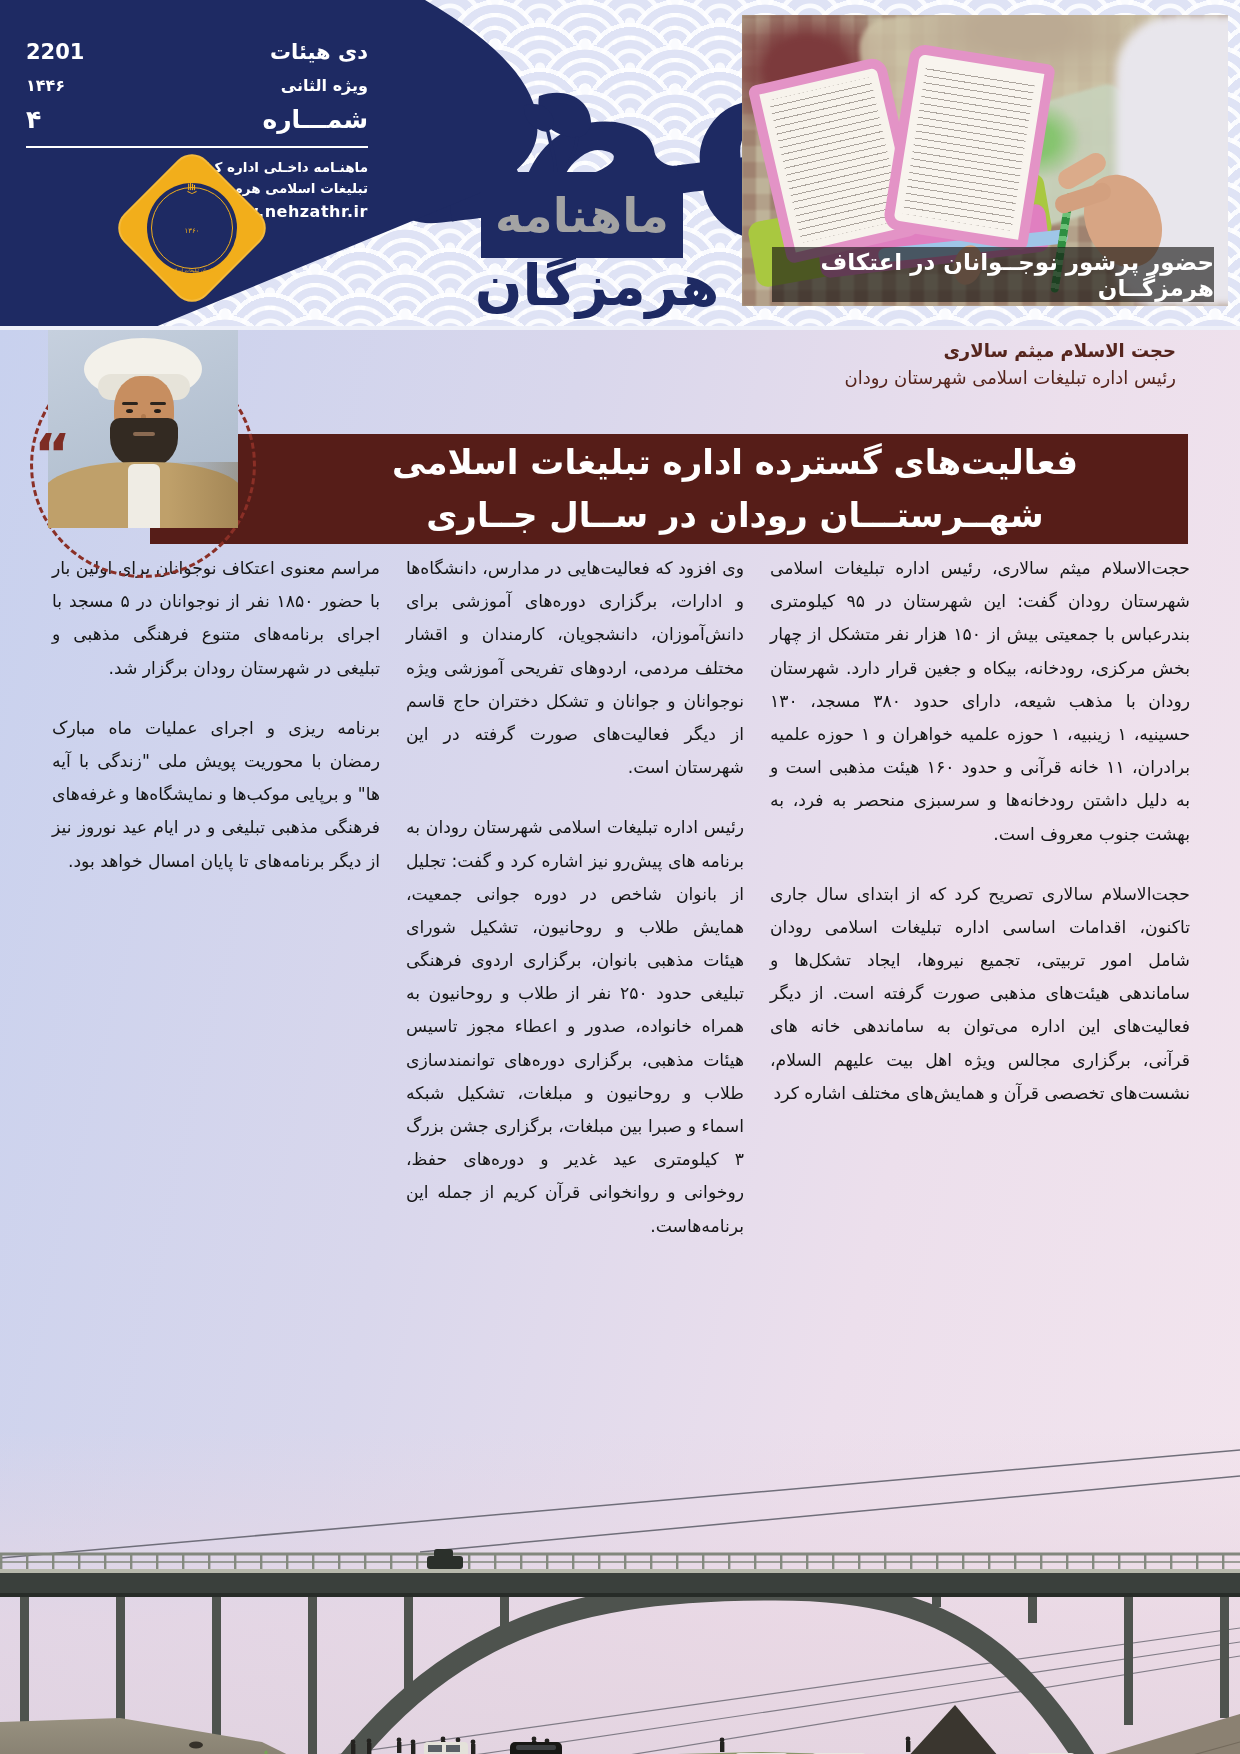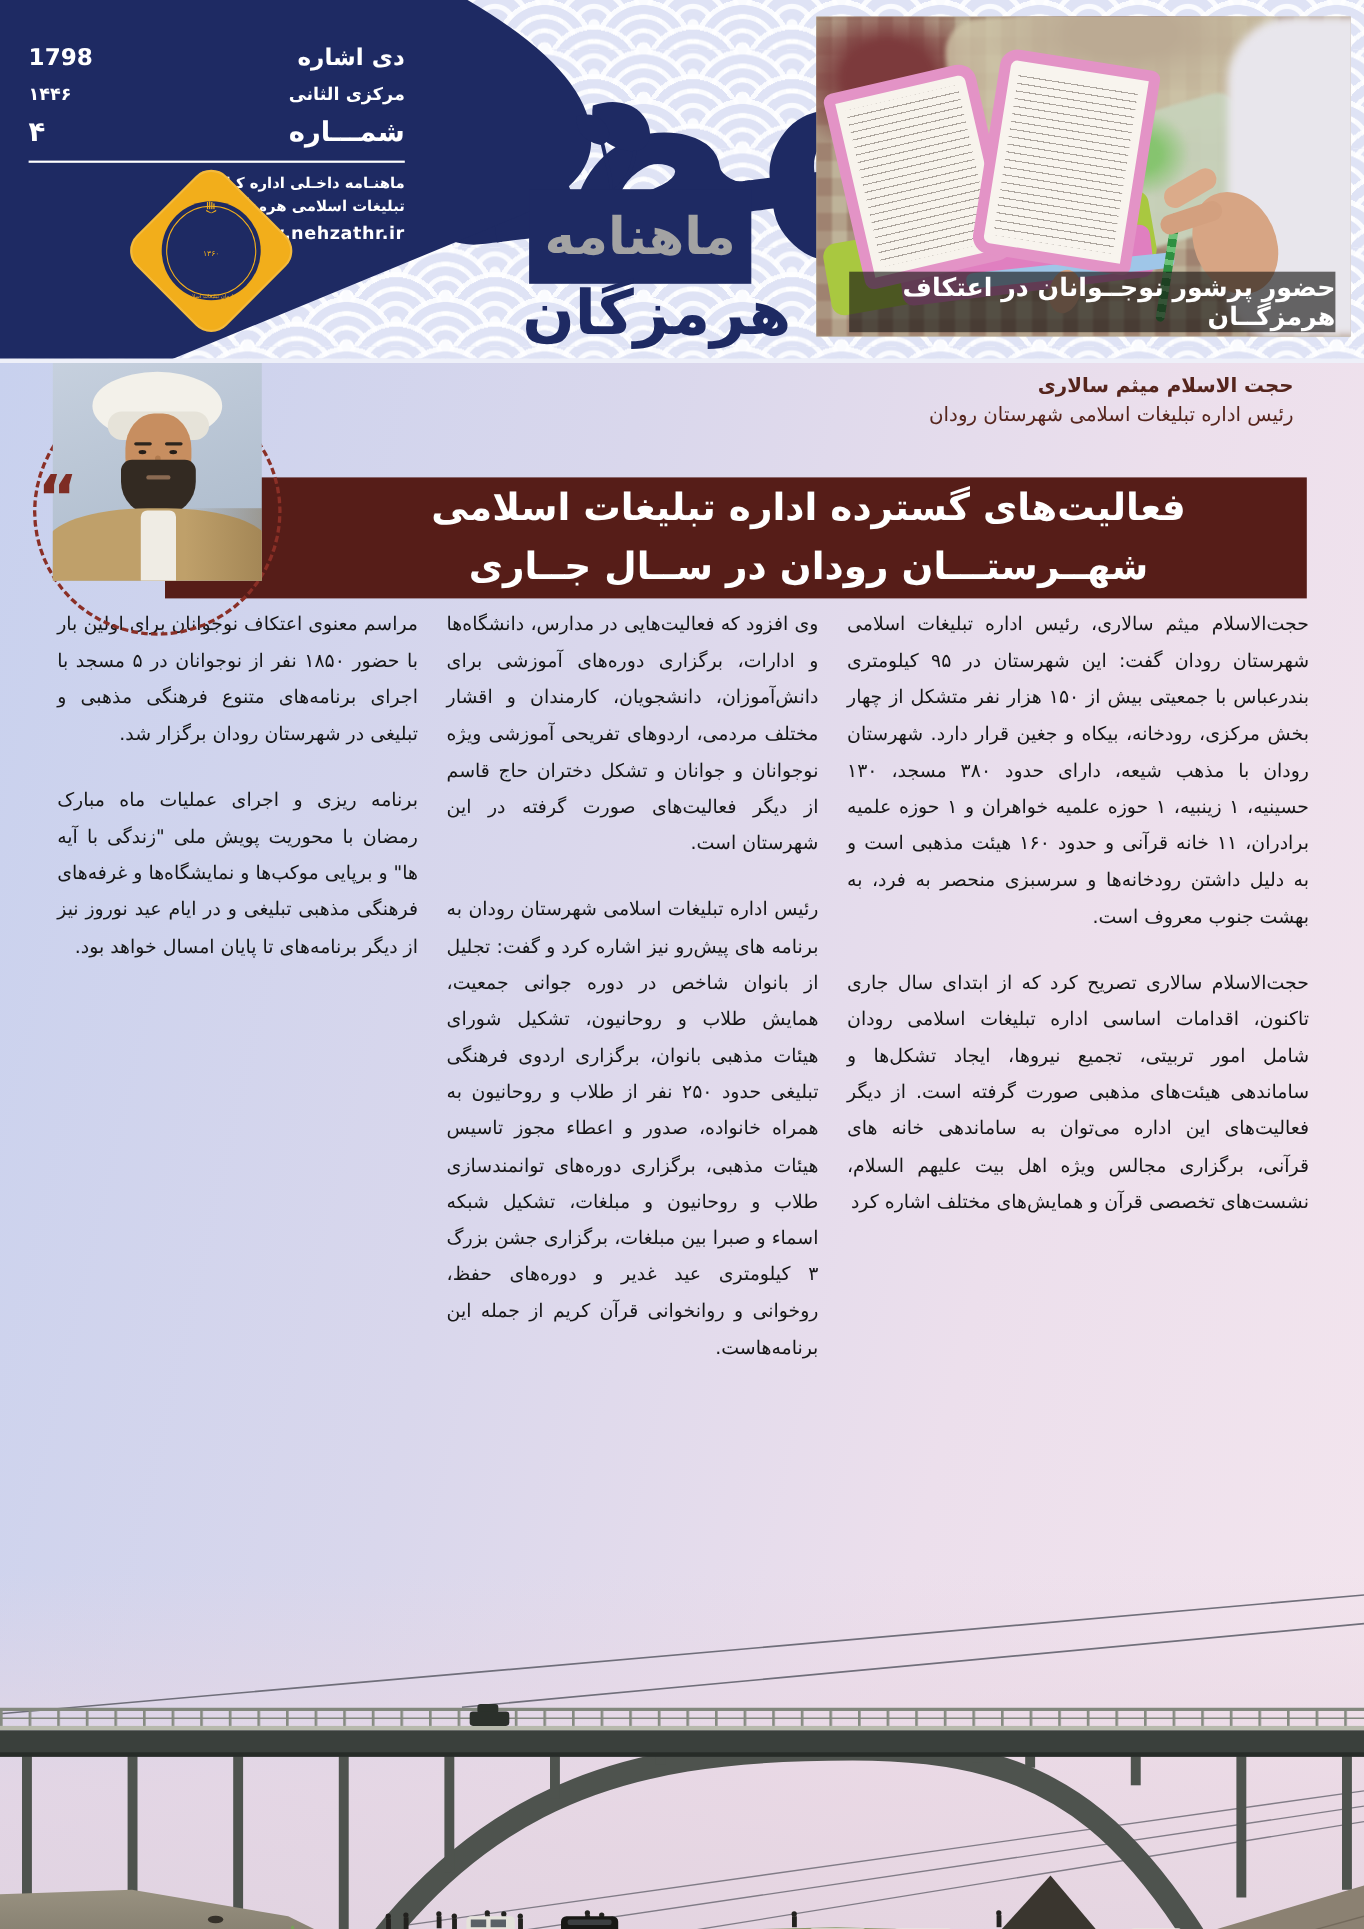"1798" span { text: 1798 -> 2201 }
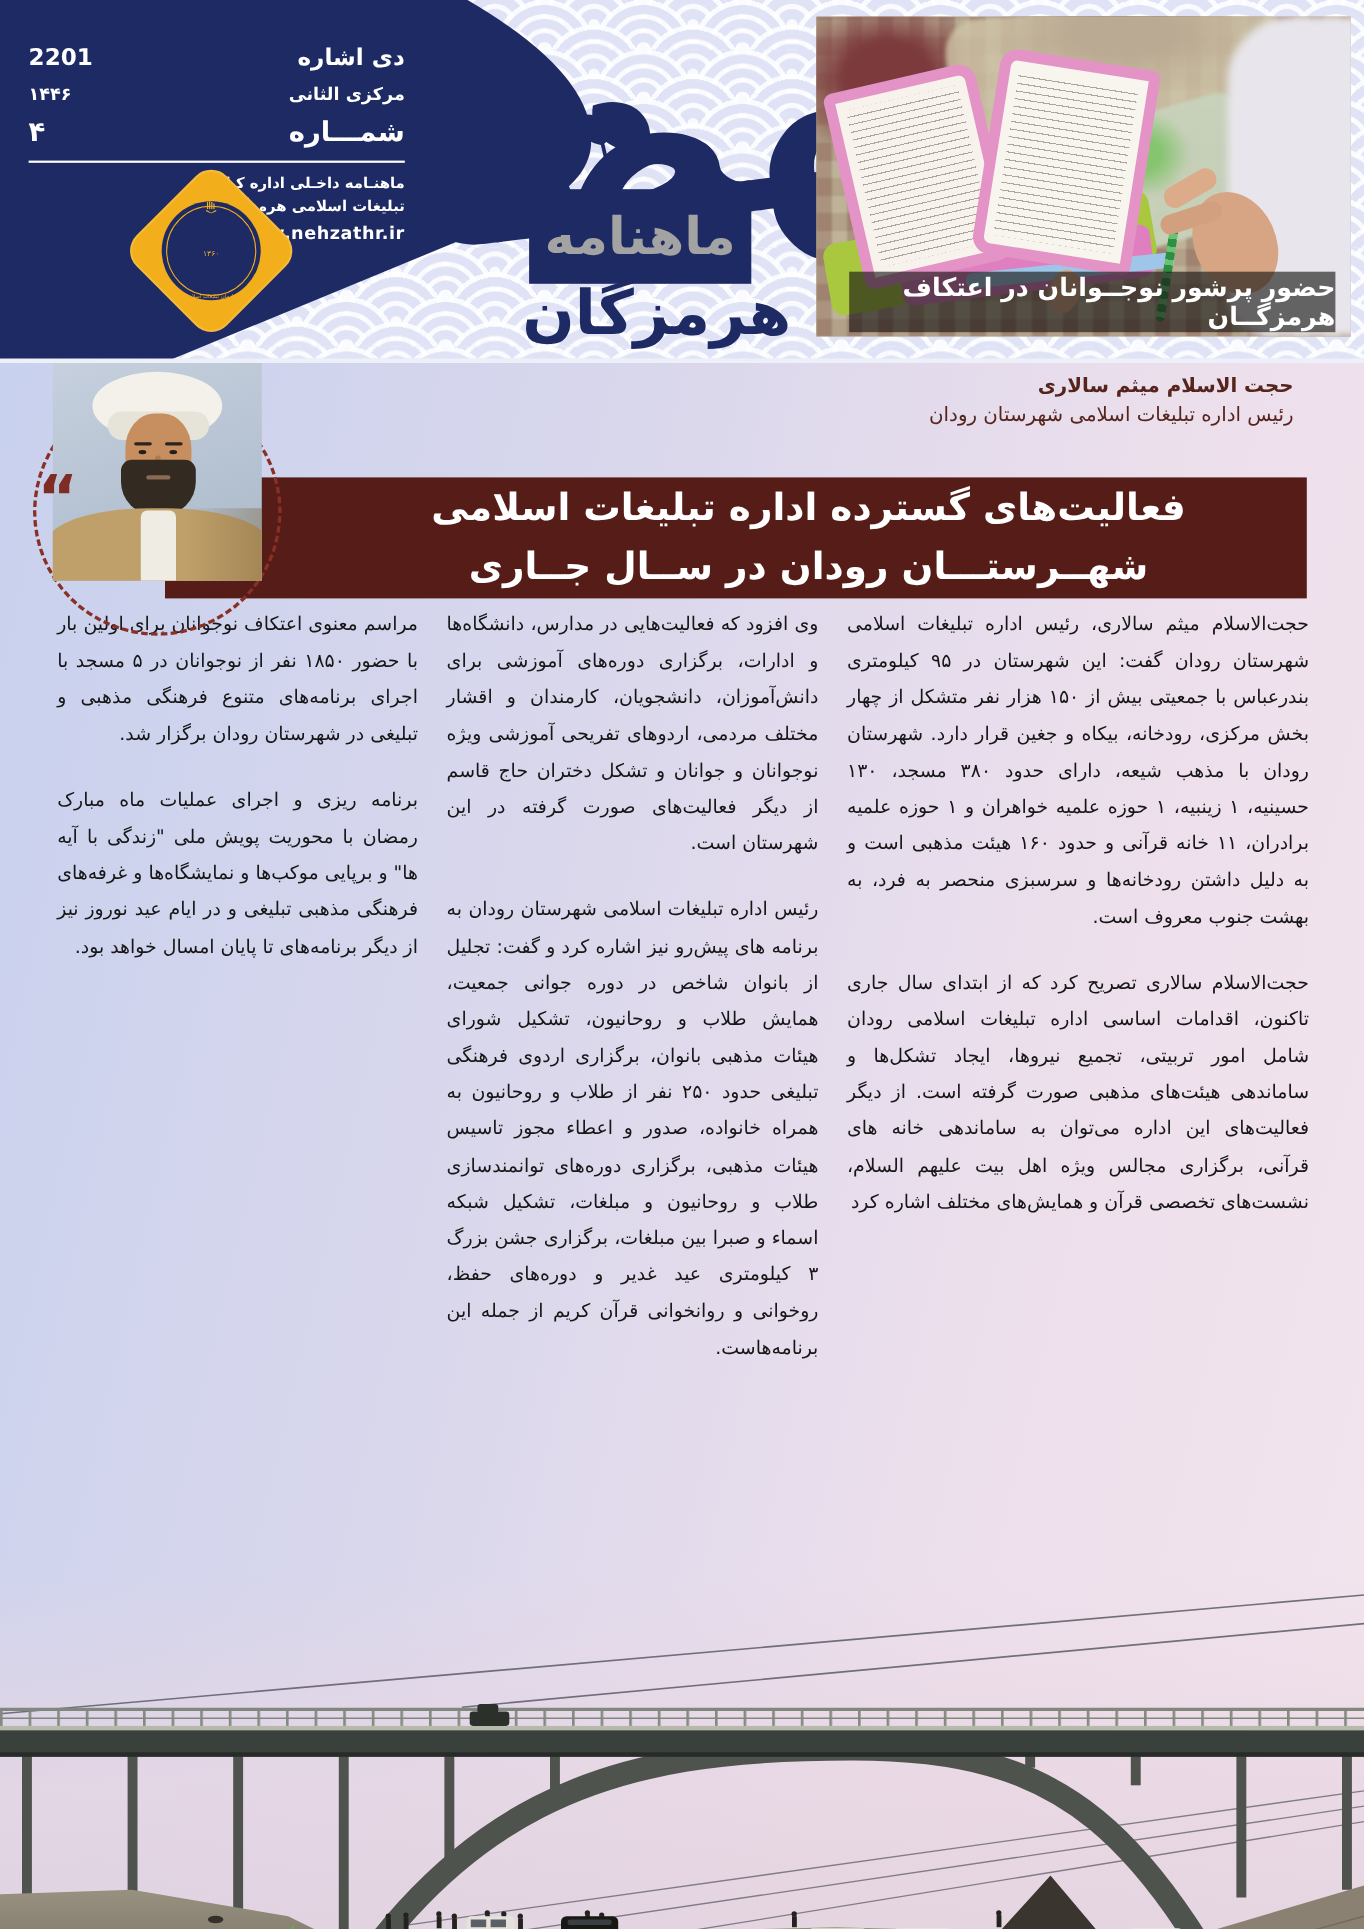"دی اشاره" span { text: اشاره -> هیئات }
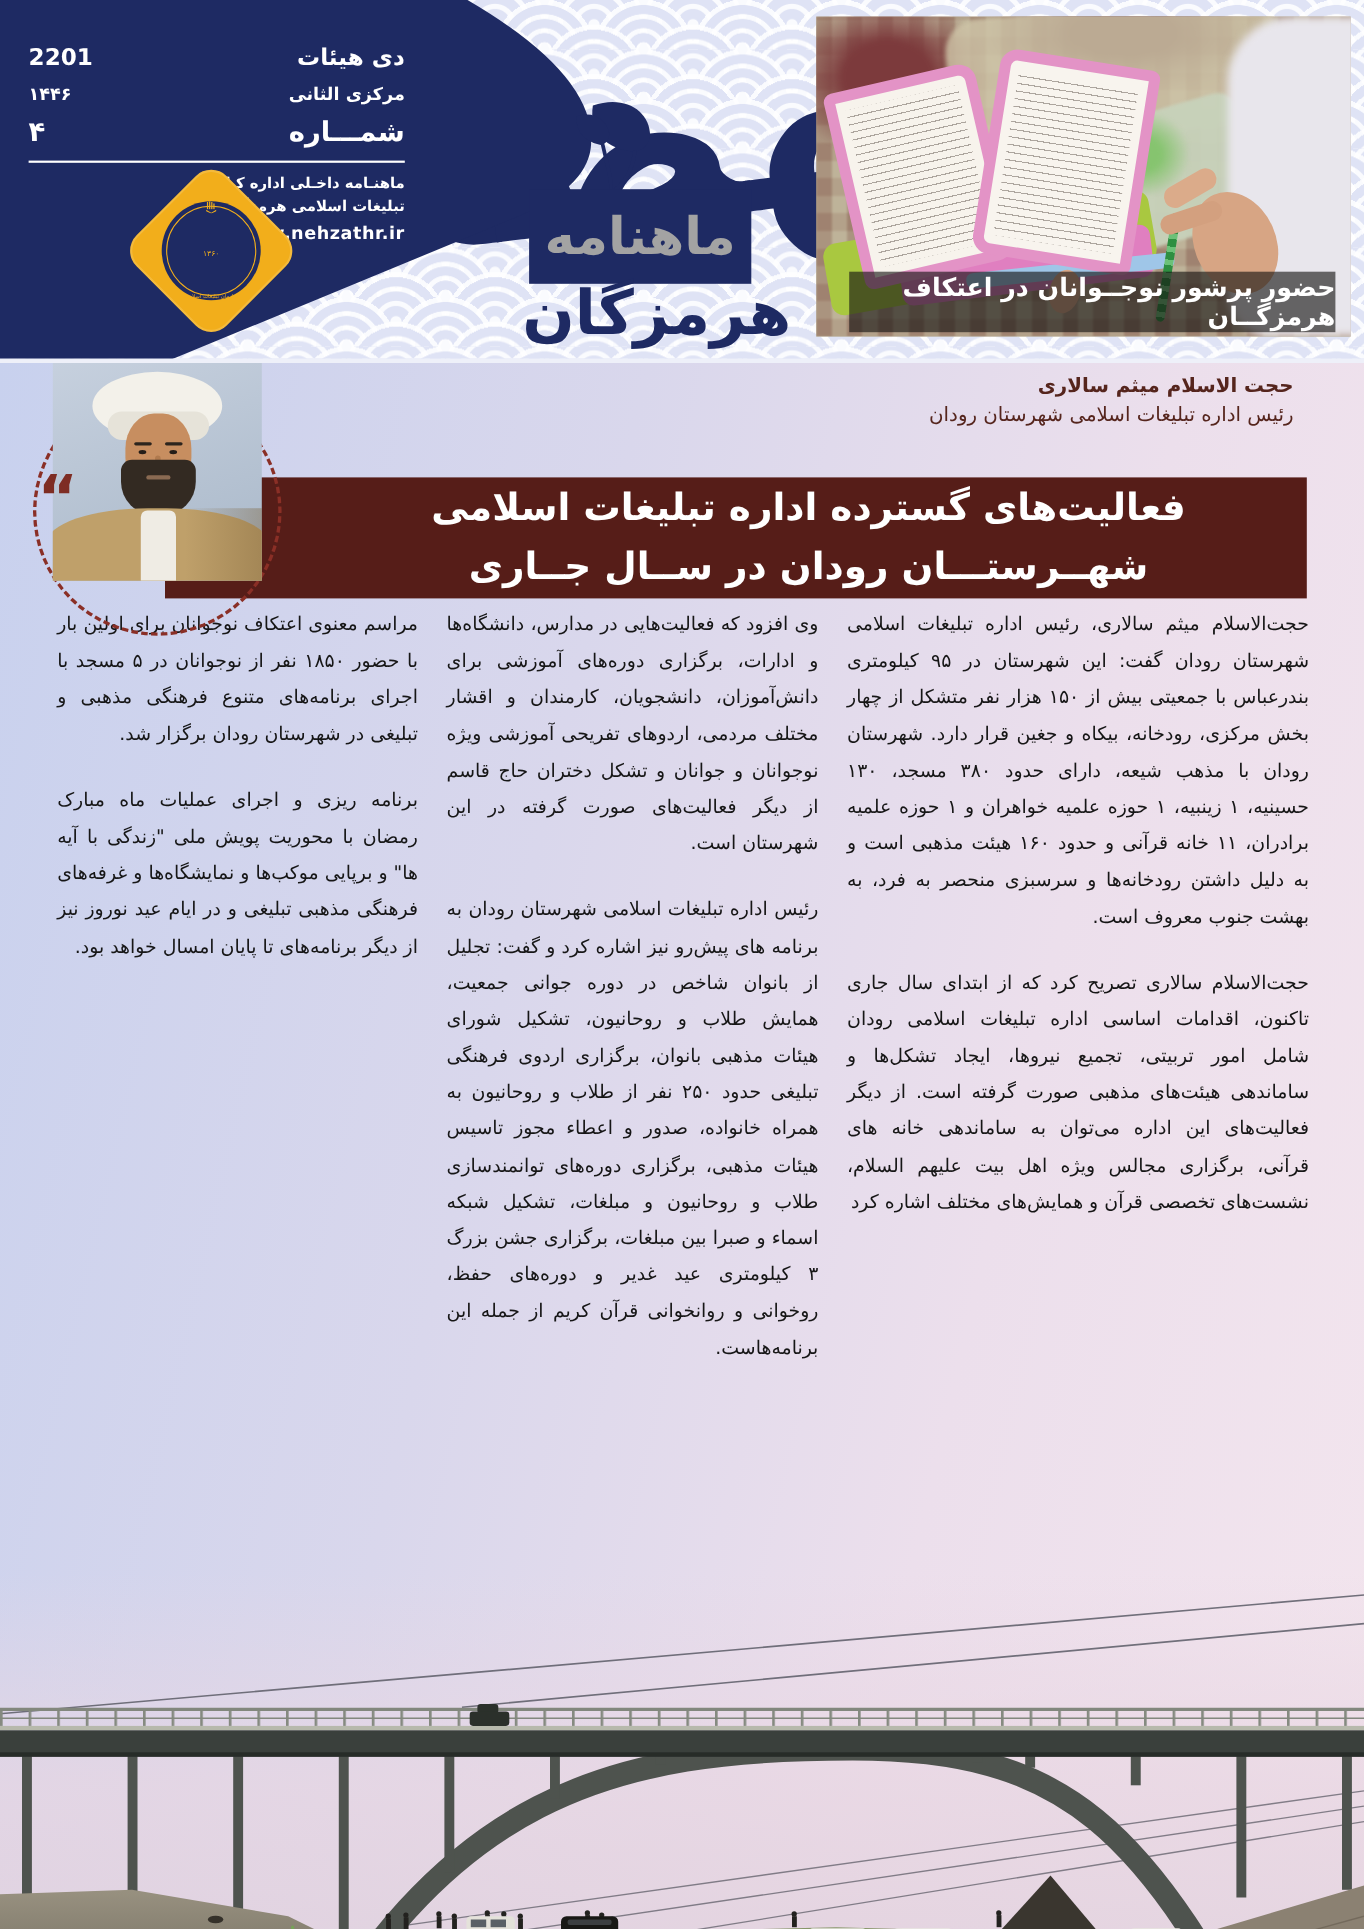"مرکزی الثانی" span { text: مرکزی -> ویژه }
